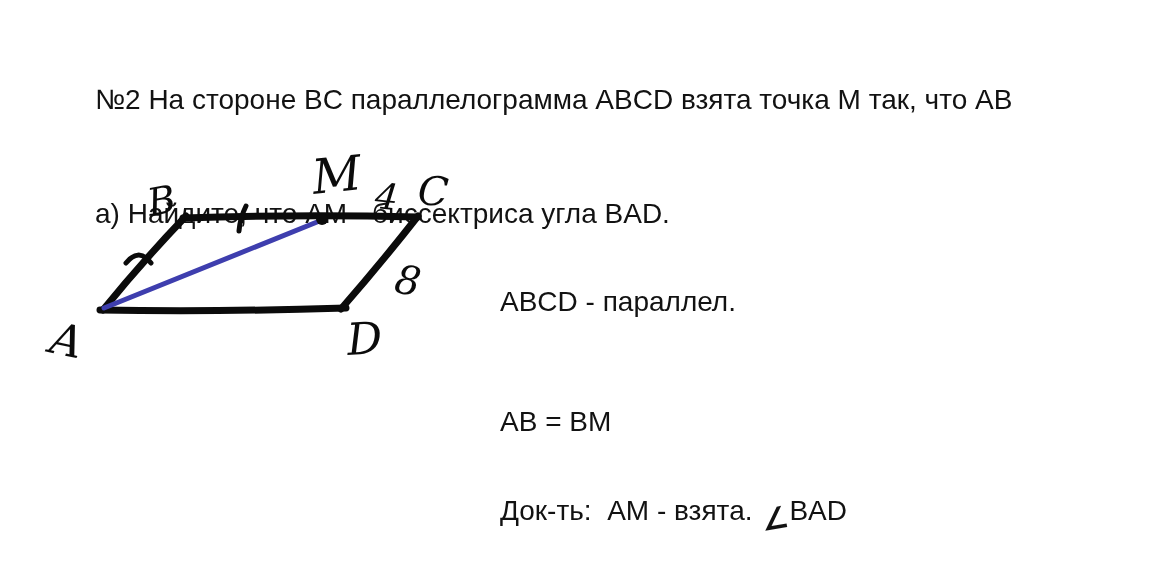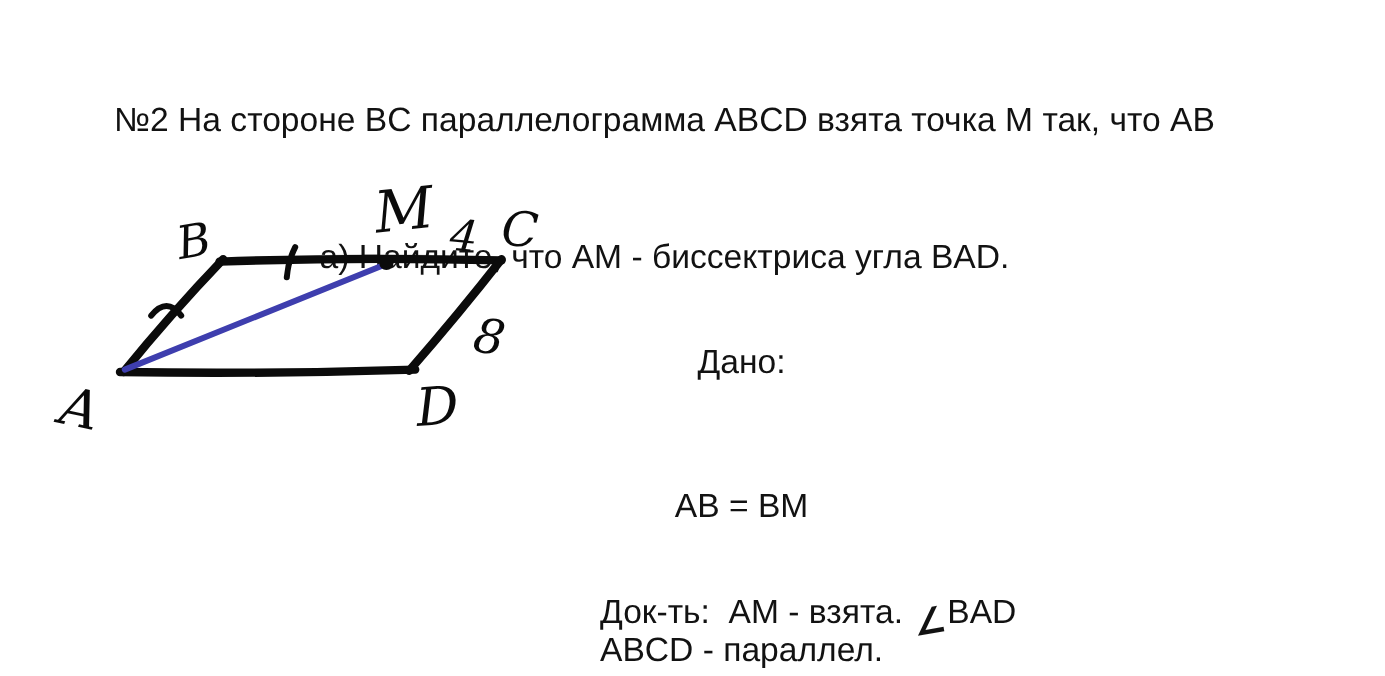"№2 На стороне BC параллелограмма" .page { text-align: center -> none }
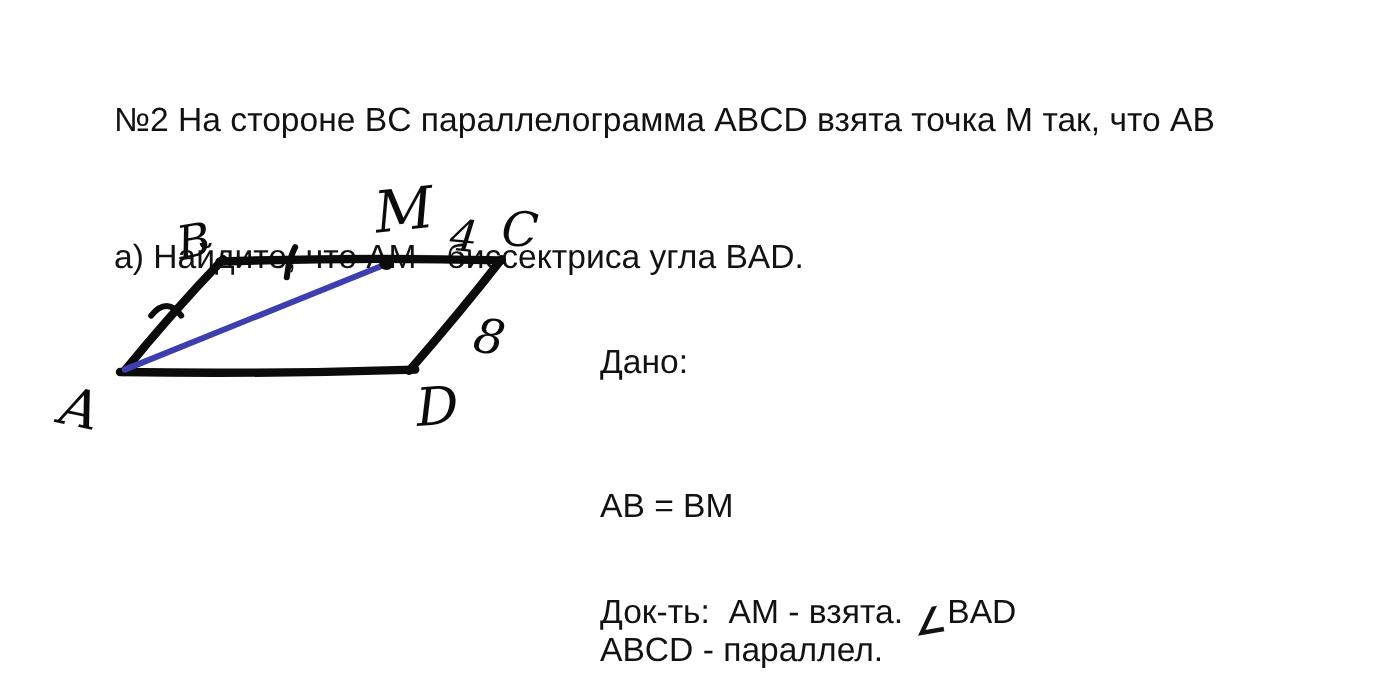"Дано:" div { html: <div>Дано:</div> -> none }
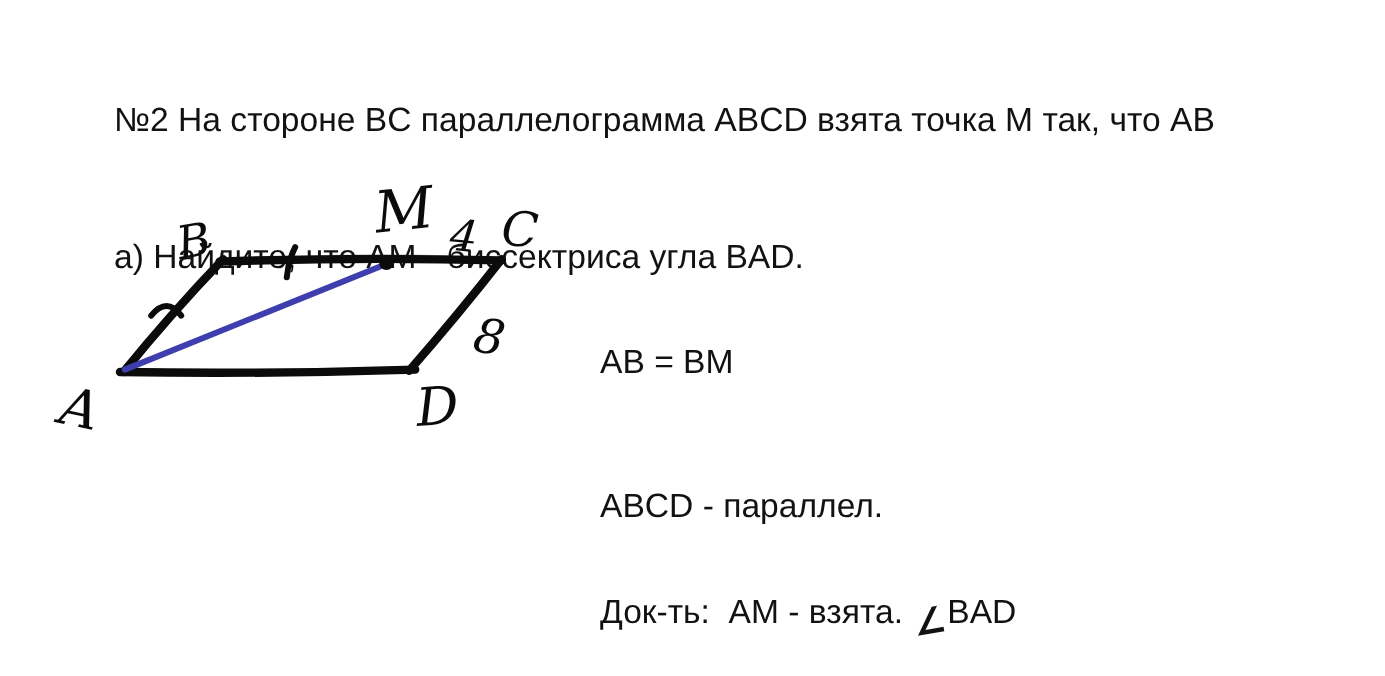"AB = BM" div { order: before "ABCD - параллел." -> after "ABCD - параллел." }
